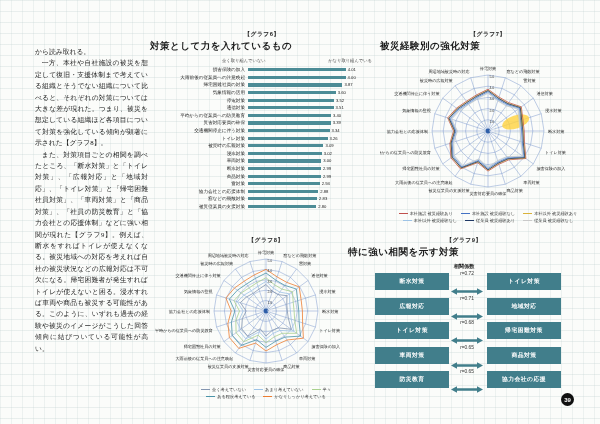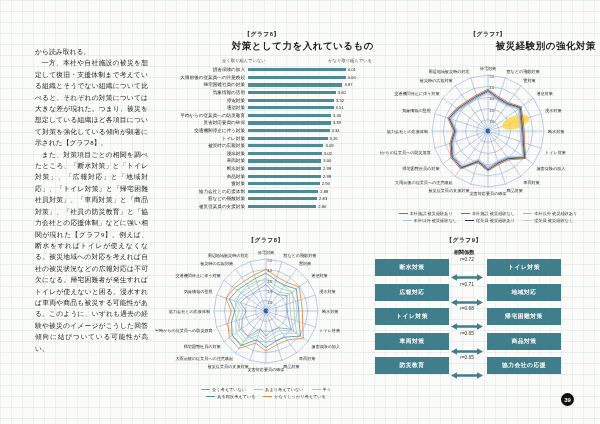"対策として力を入れているもの" .gtitle { text-align: right -> left }
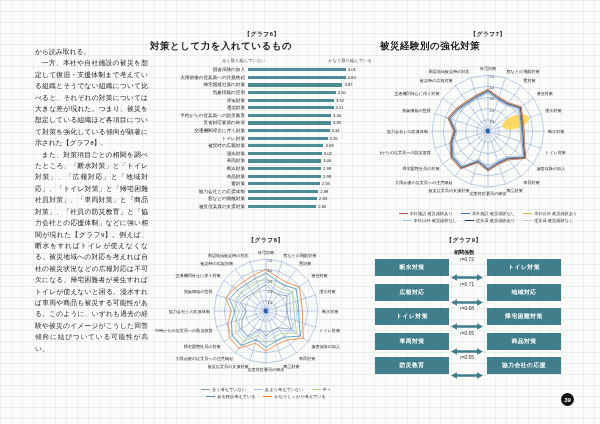"特に強い相関を示す対策" div.gtitle { html: none -> <div>特に強い相関を示す対策</div> }
